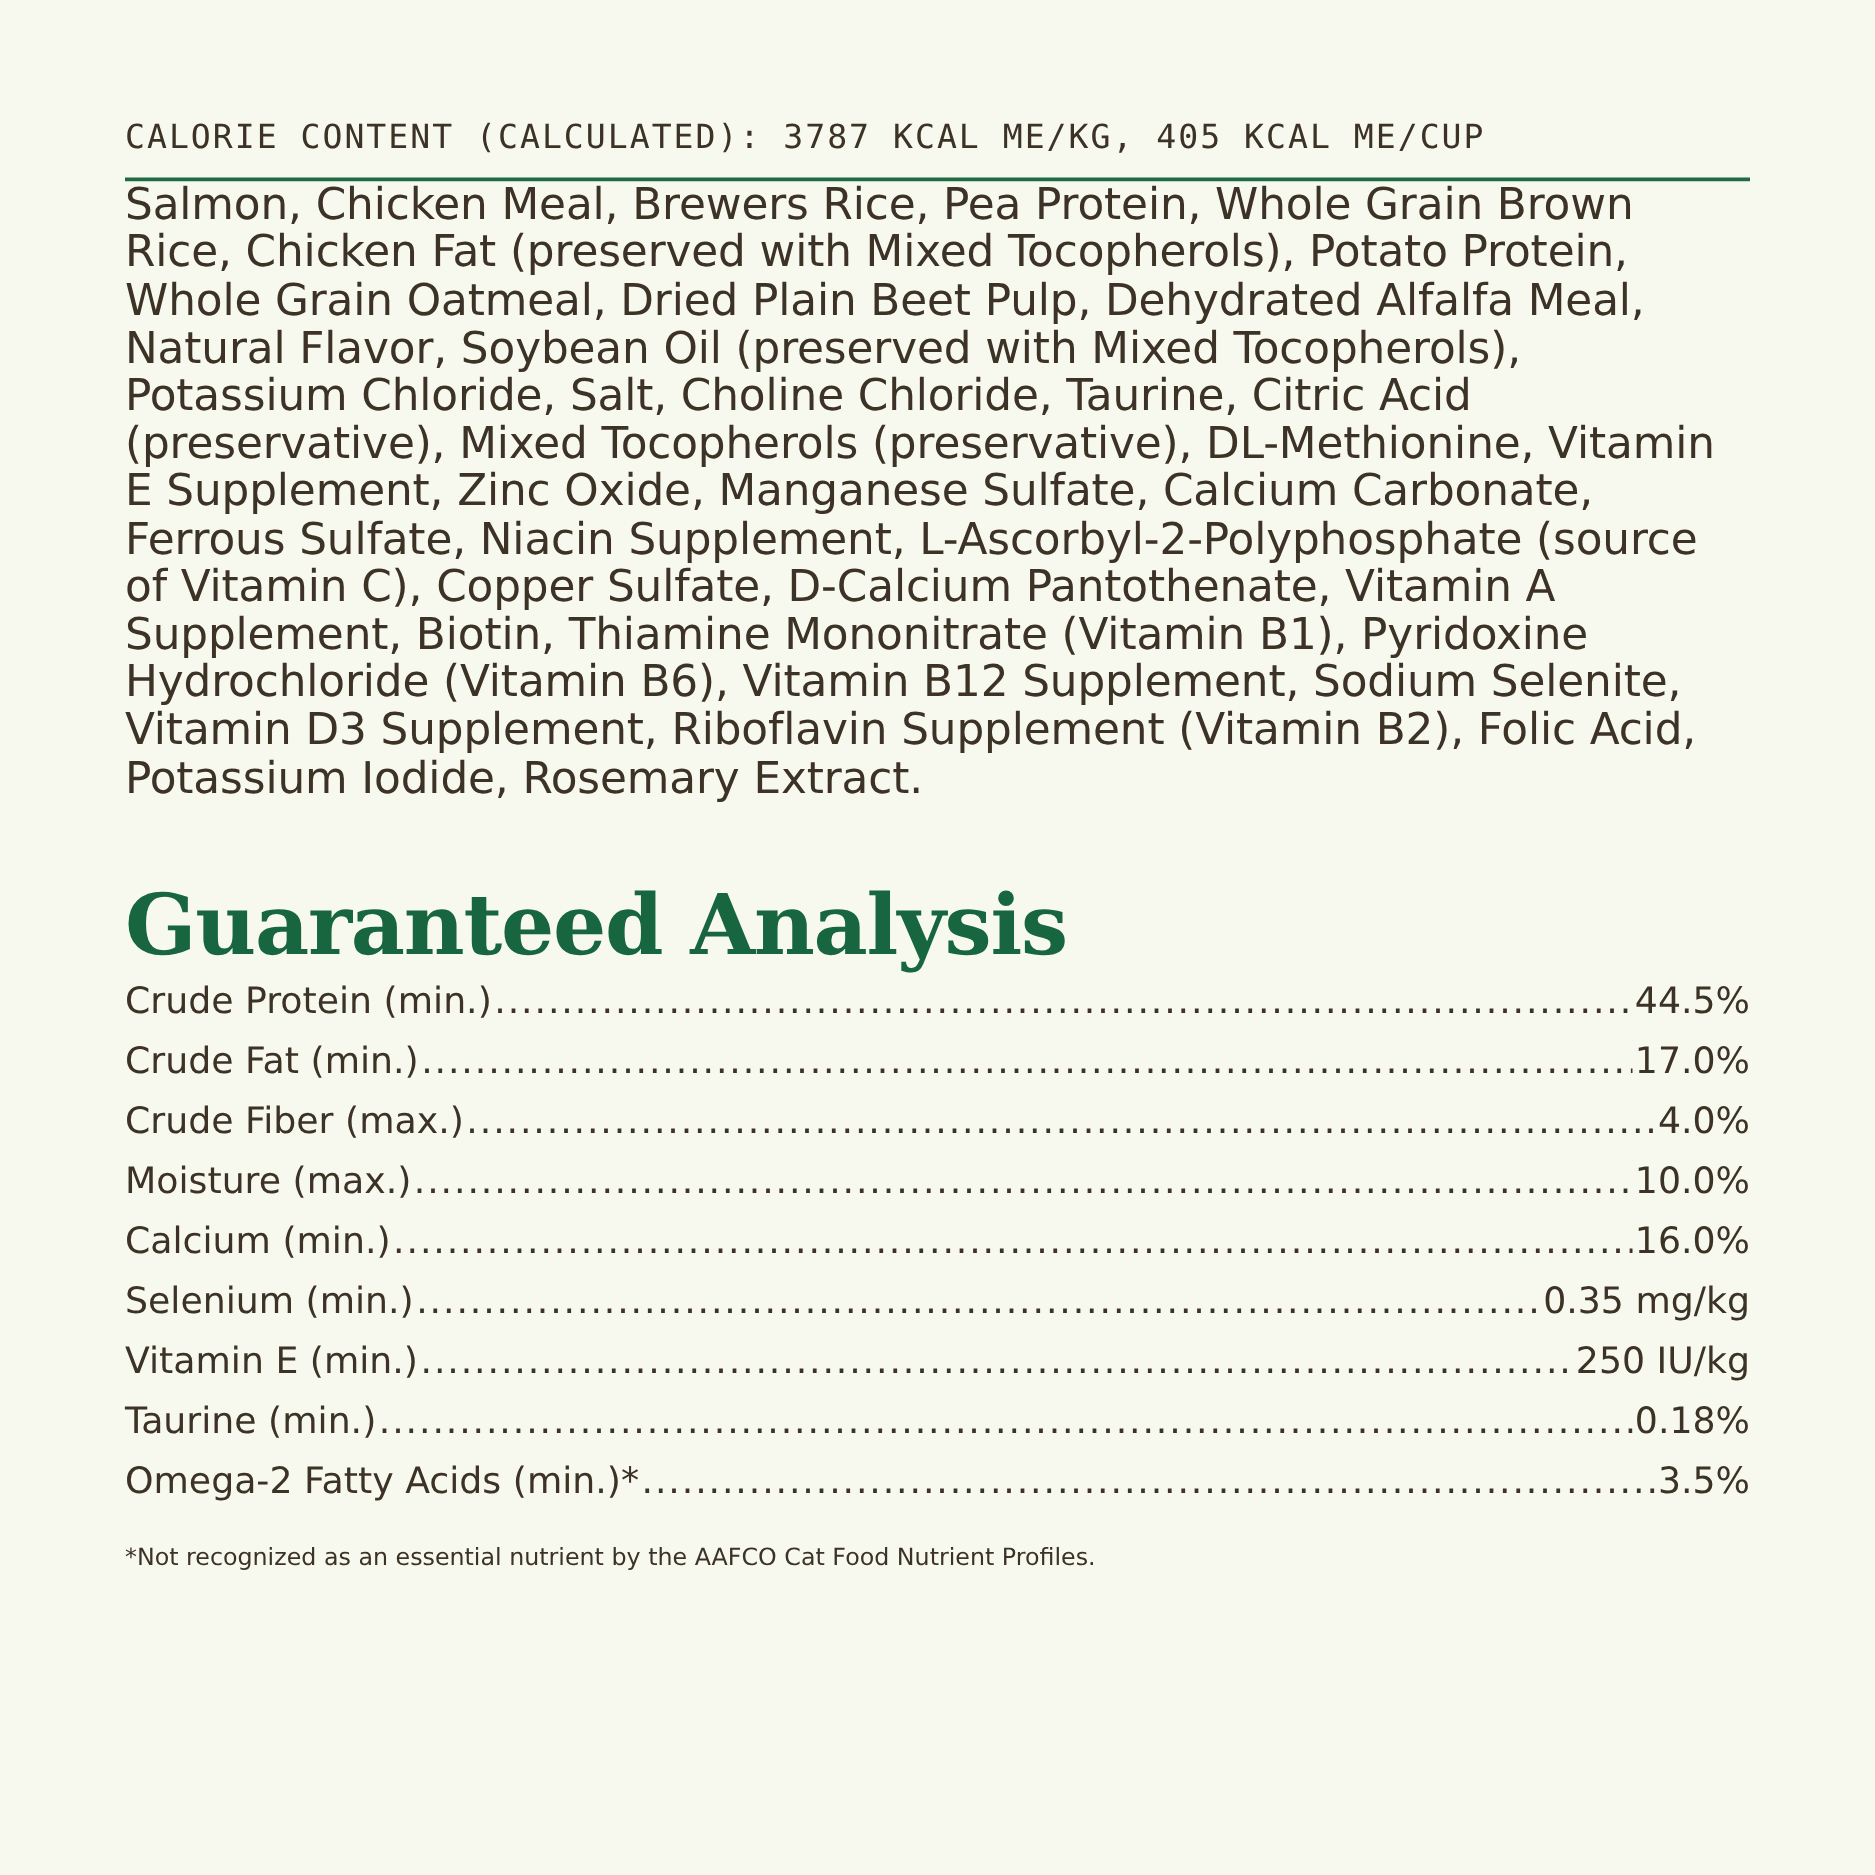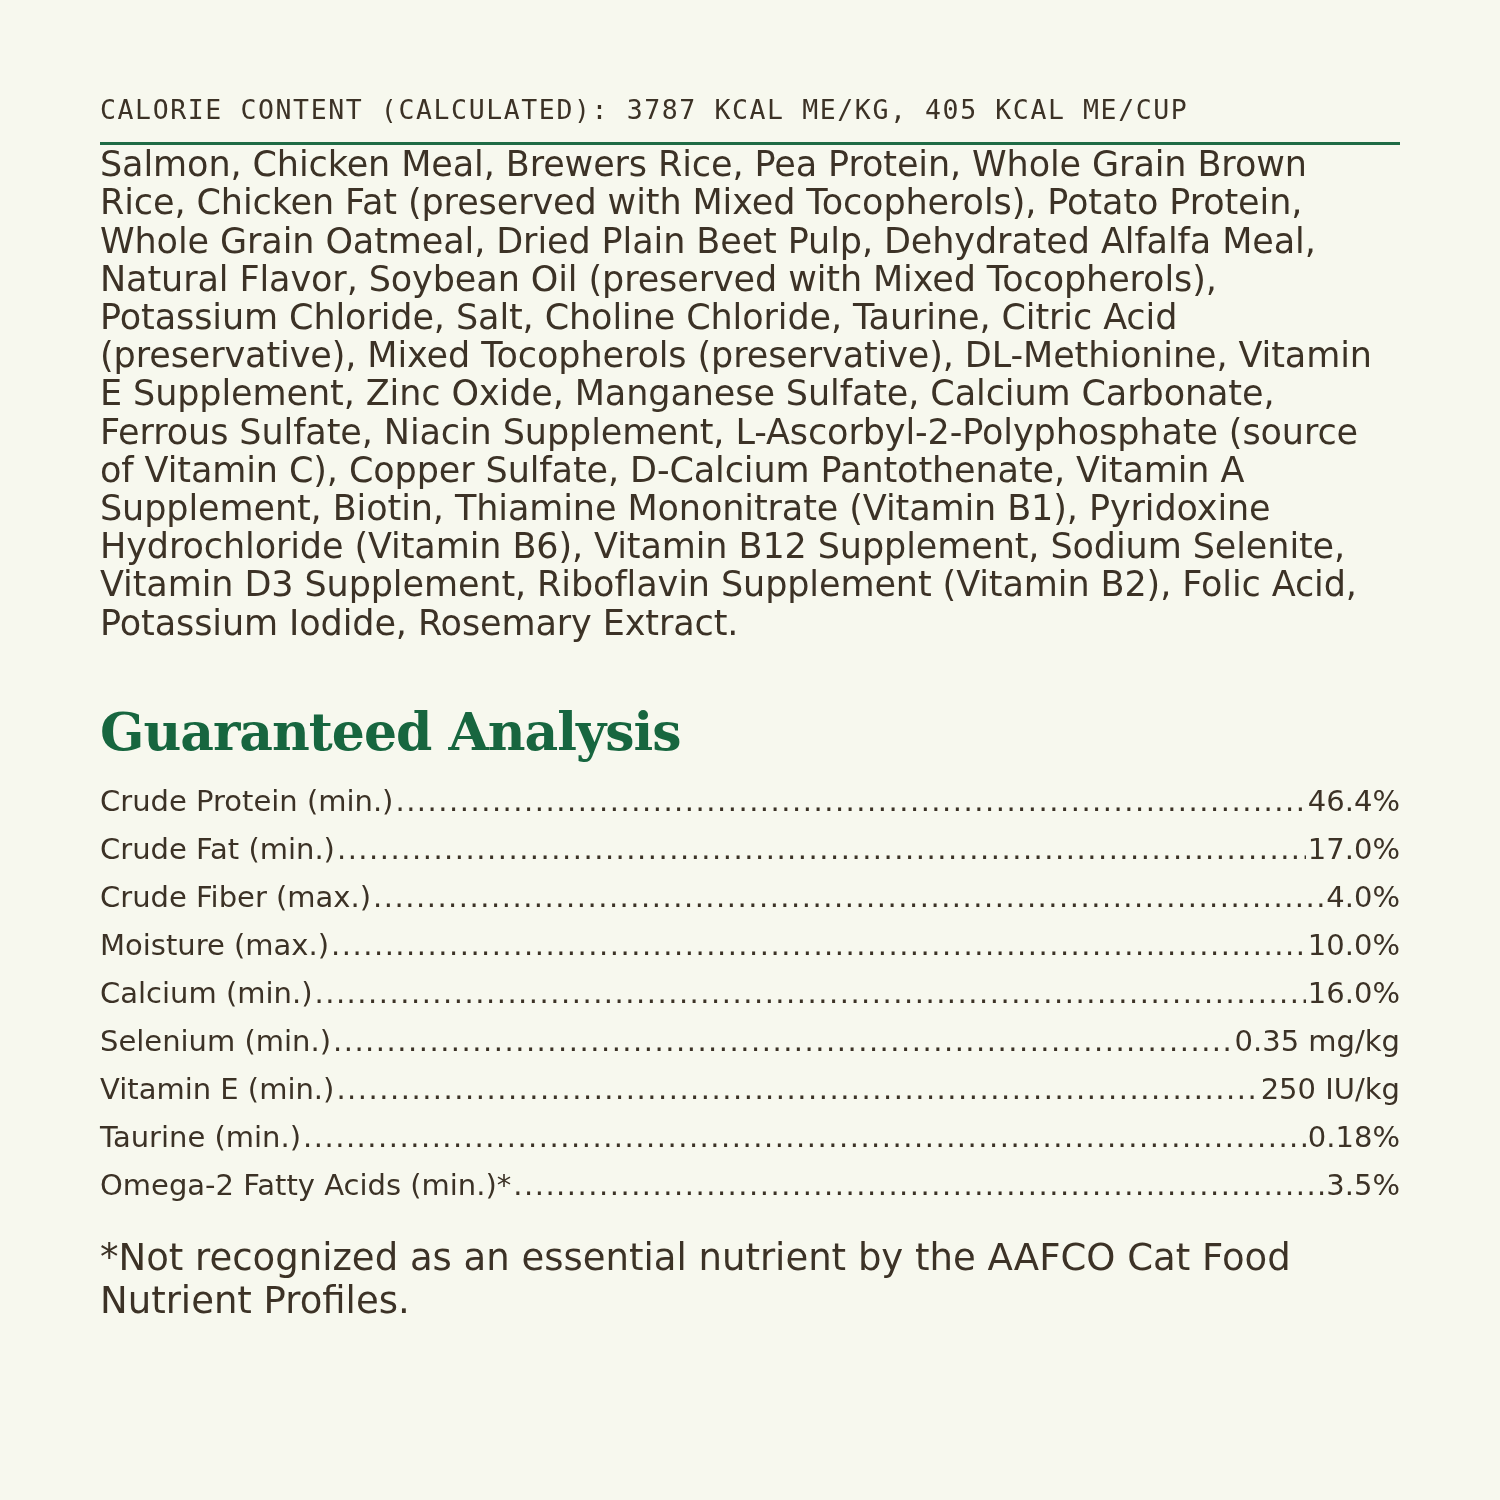"Guaranteed Analysis" .heading-analysis { font-size: 52px -> 67px; margin-bottom: 20px -> 4px }
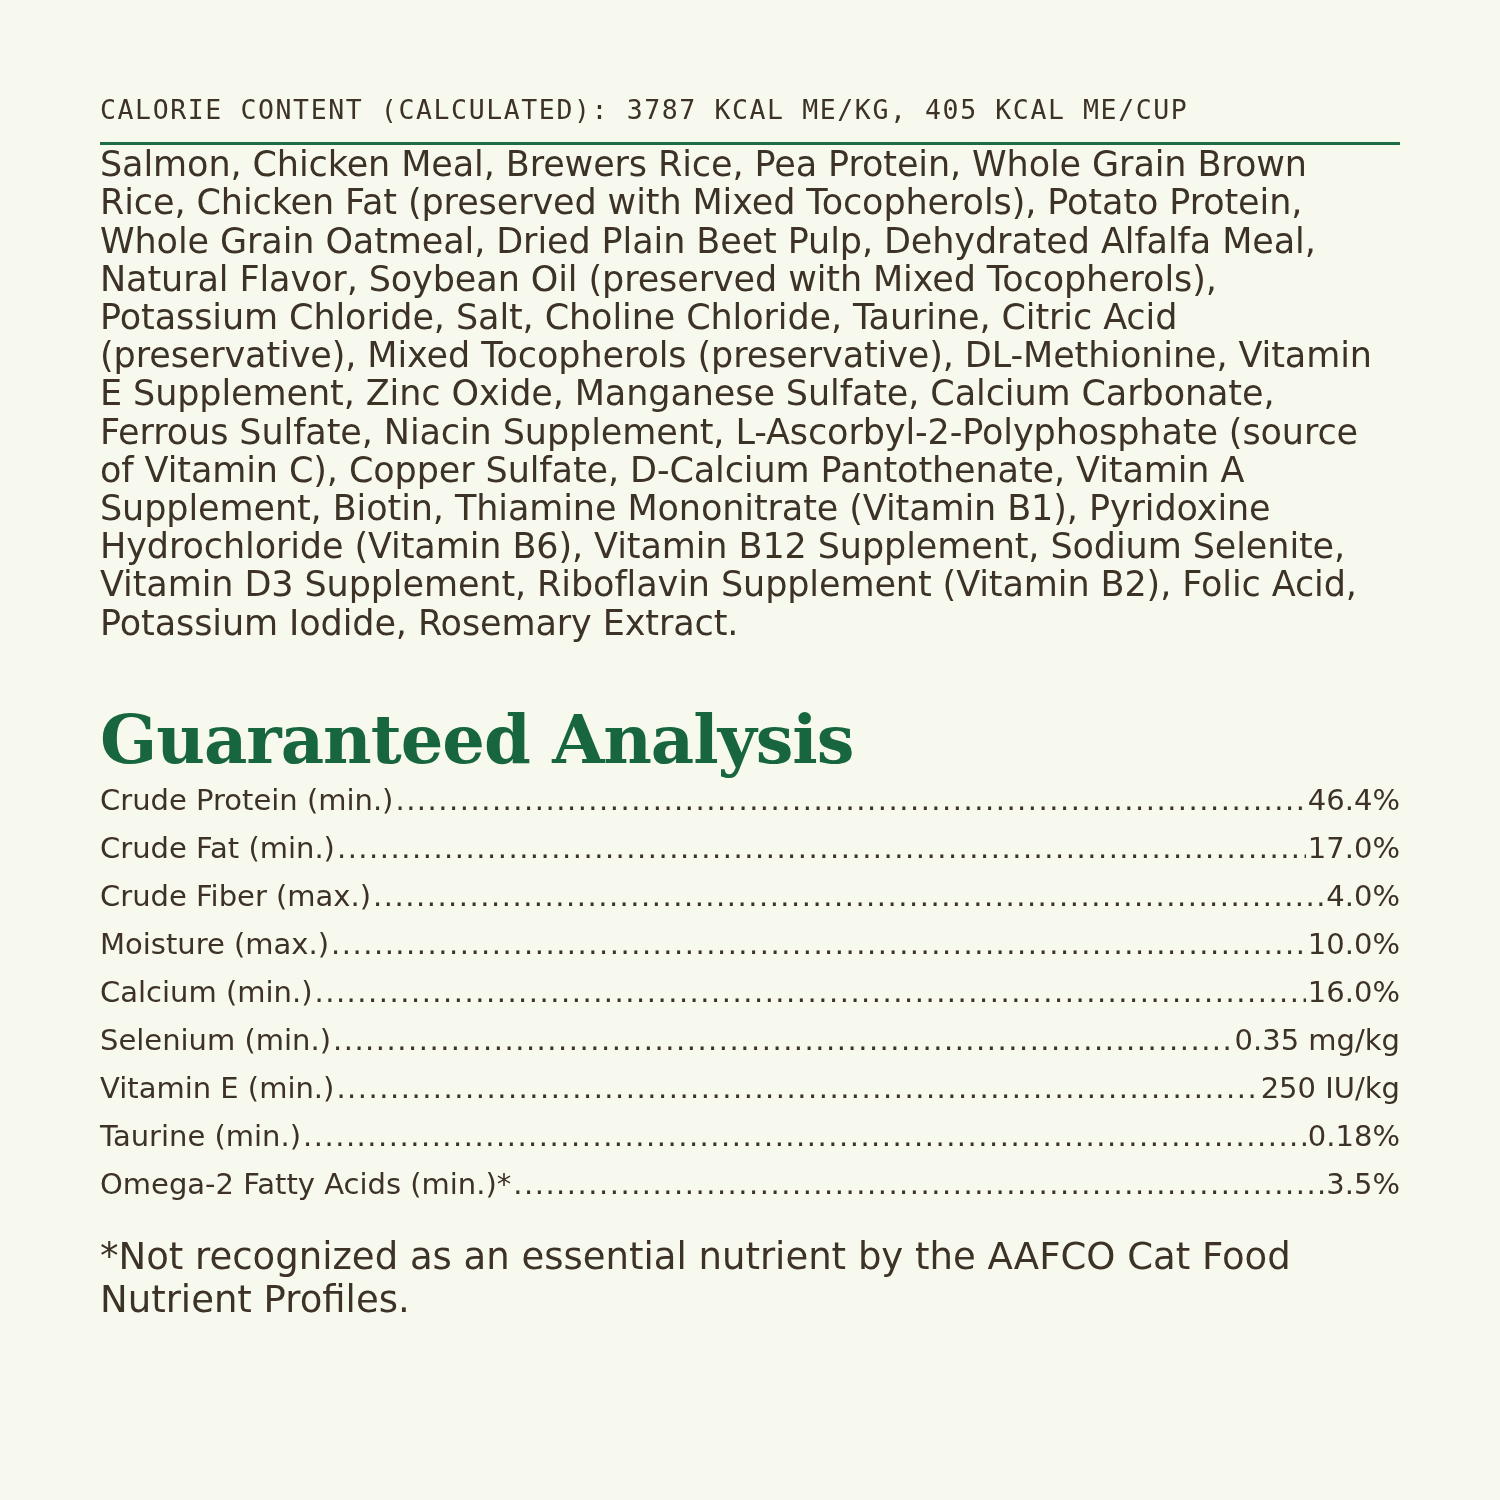"46.4%" span.ga-value { text: 46.4% -> 44.5% }
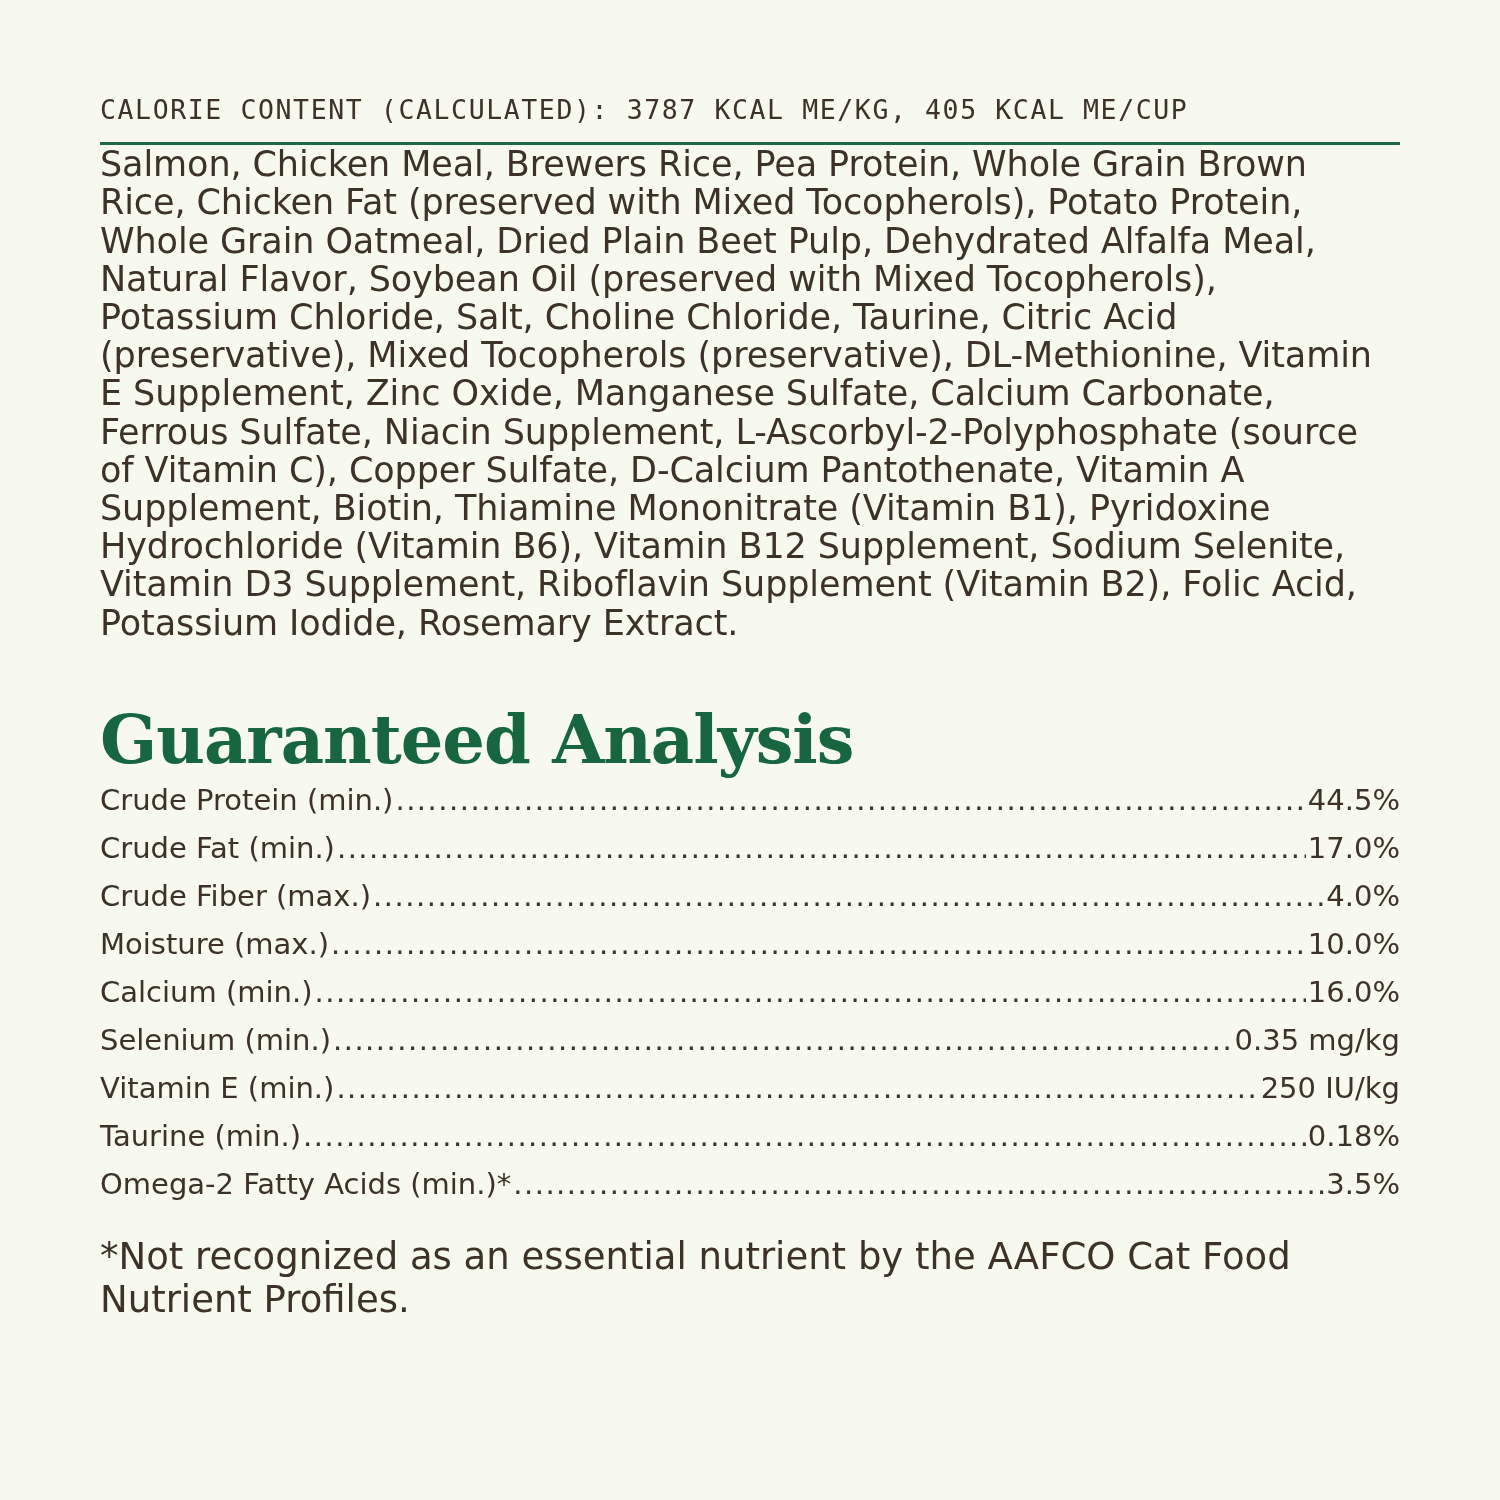"*Not recognized as an essential" .ga-footnote { font-size: 37px -> 19px }
